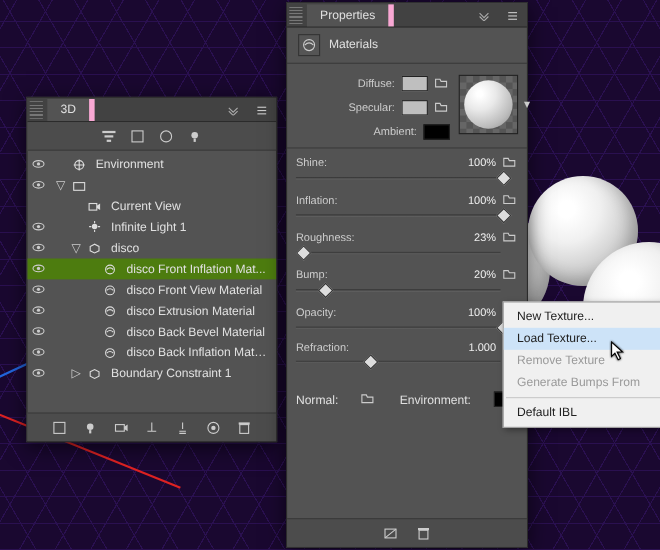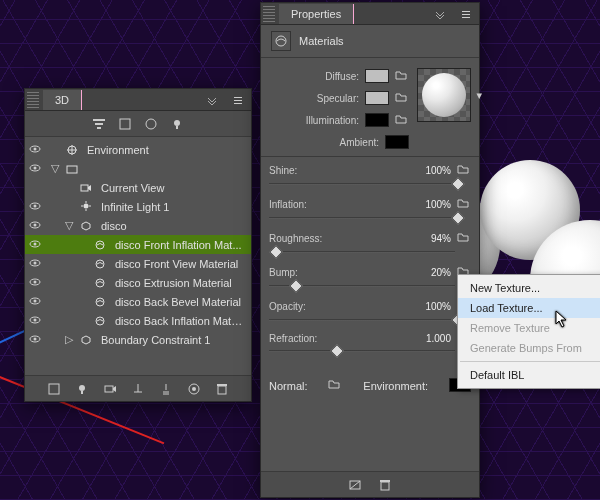"Properties" .panel-header .title { border-right: 1px solid #f9a8d4 -> 5px solid #f9a8d4 }
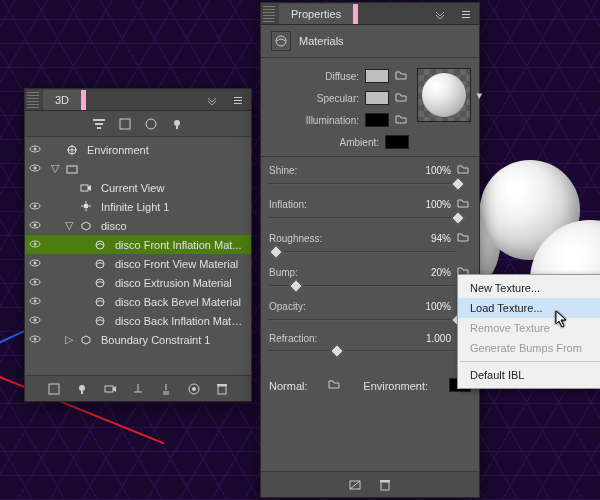"Illumination:" div.color-row { html: <div> <span>Illumination:</span> <div></div> <div> <svg> <path></path> </svg> </div> </div> -> none }
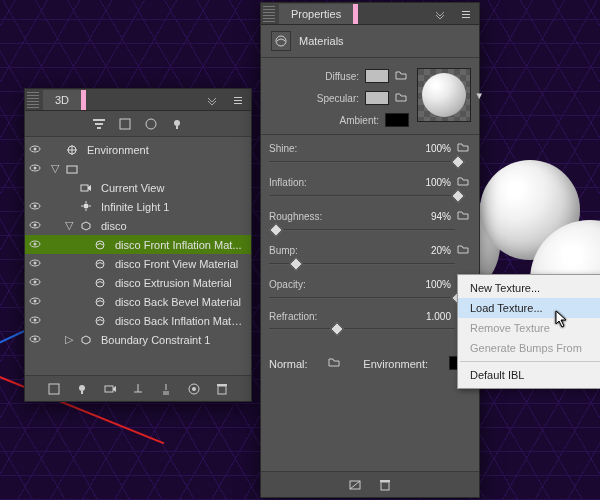"94%" span.pval { text: 94% -> 23% }
